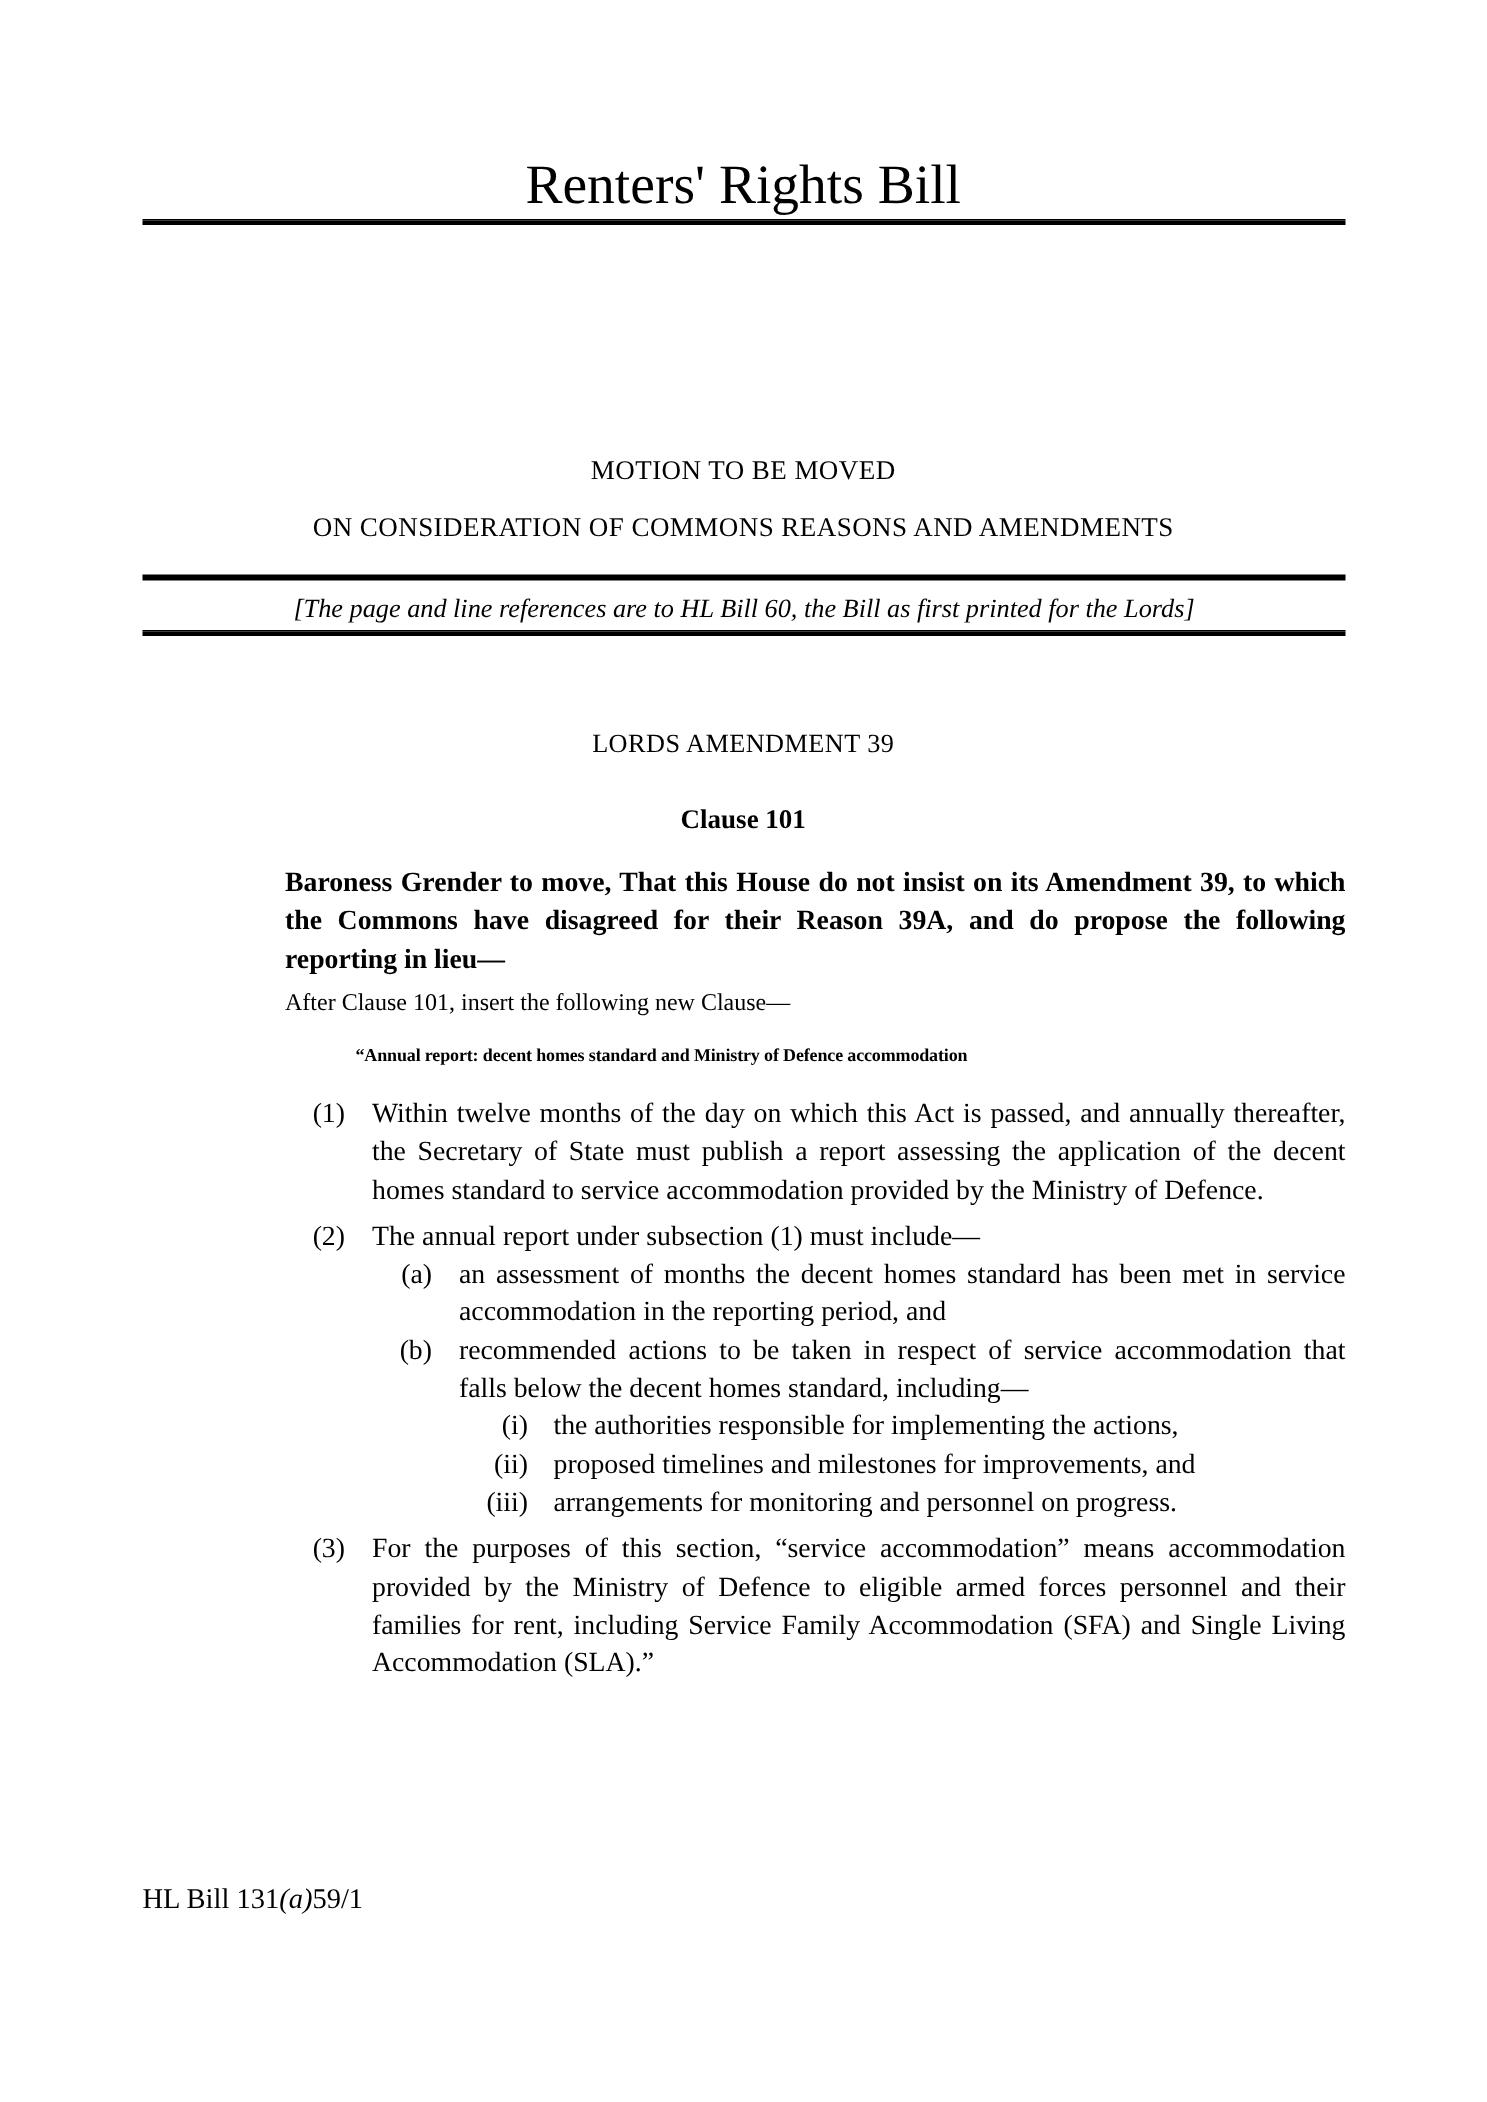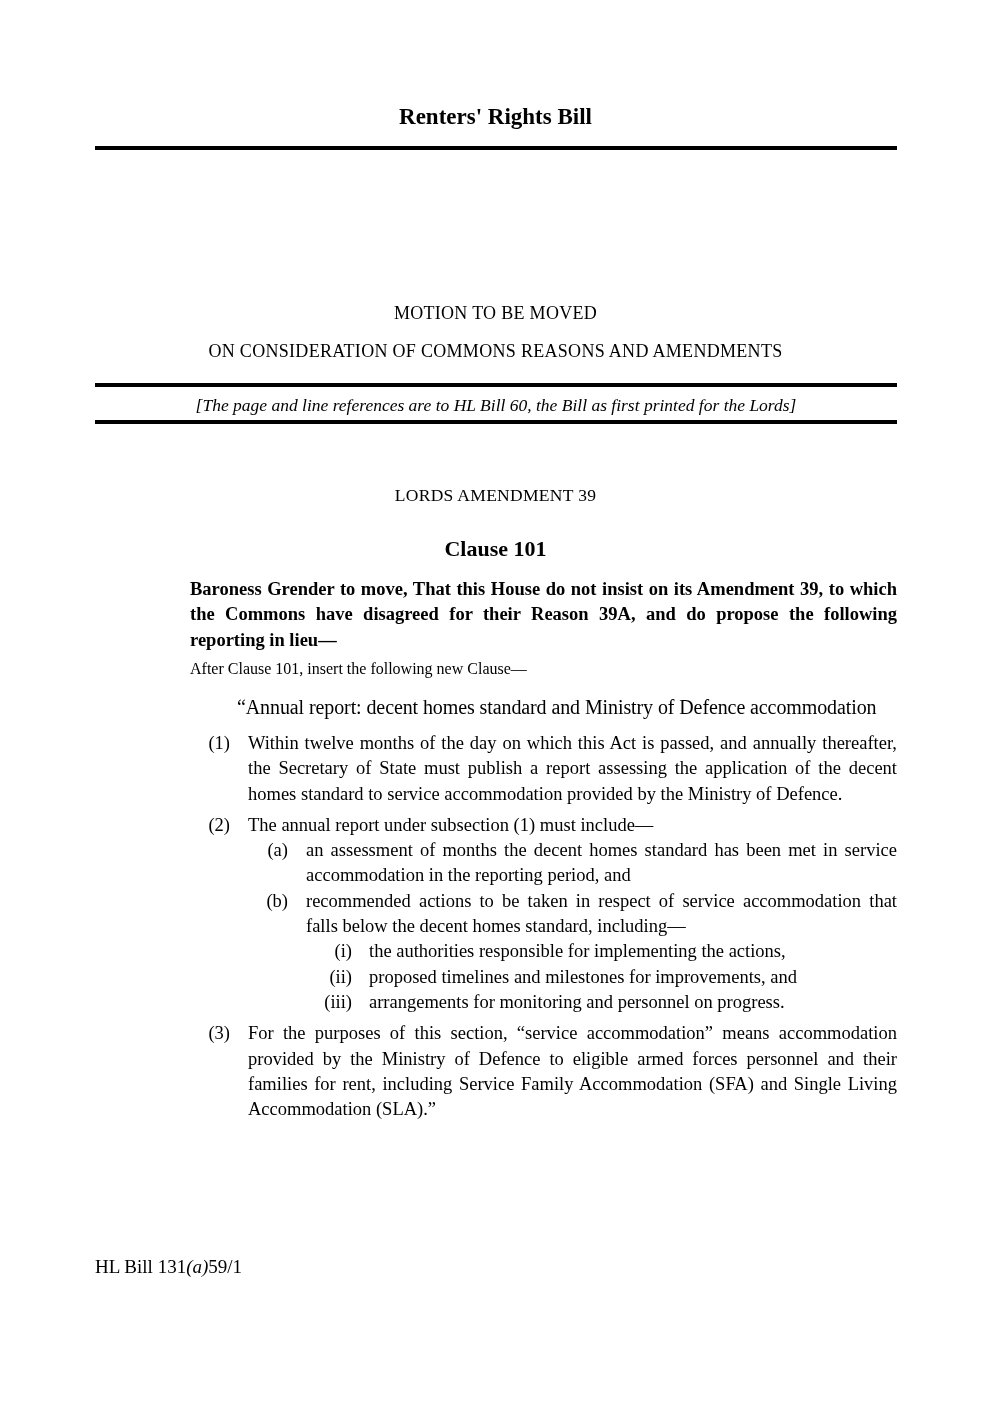"Renters' Rights Bill" .title { font-size: 23px -> 37px; font-weight: bold -> normal }
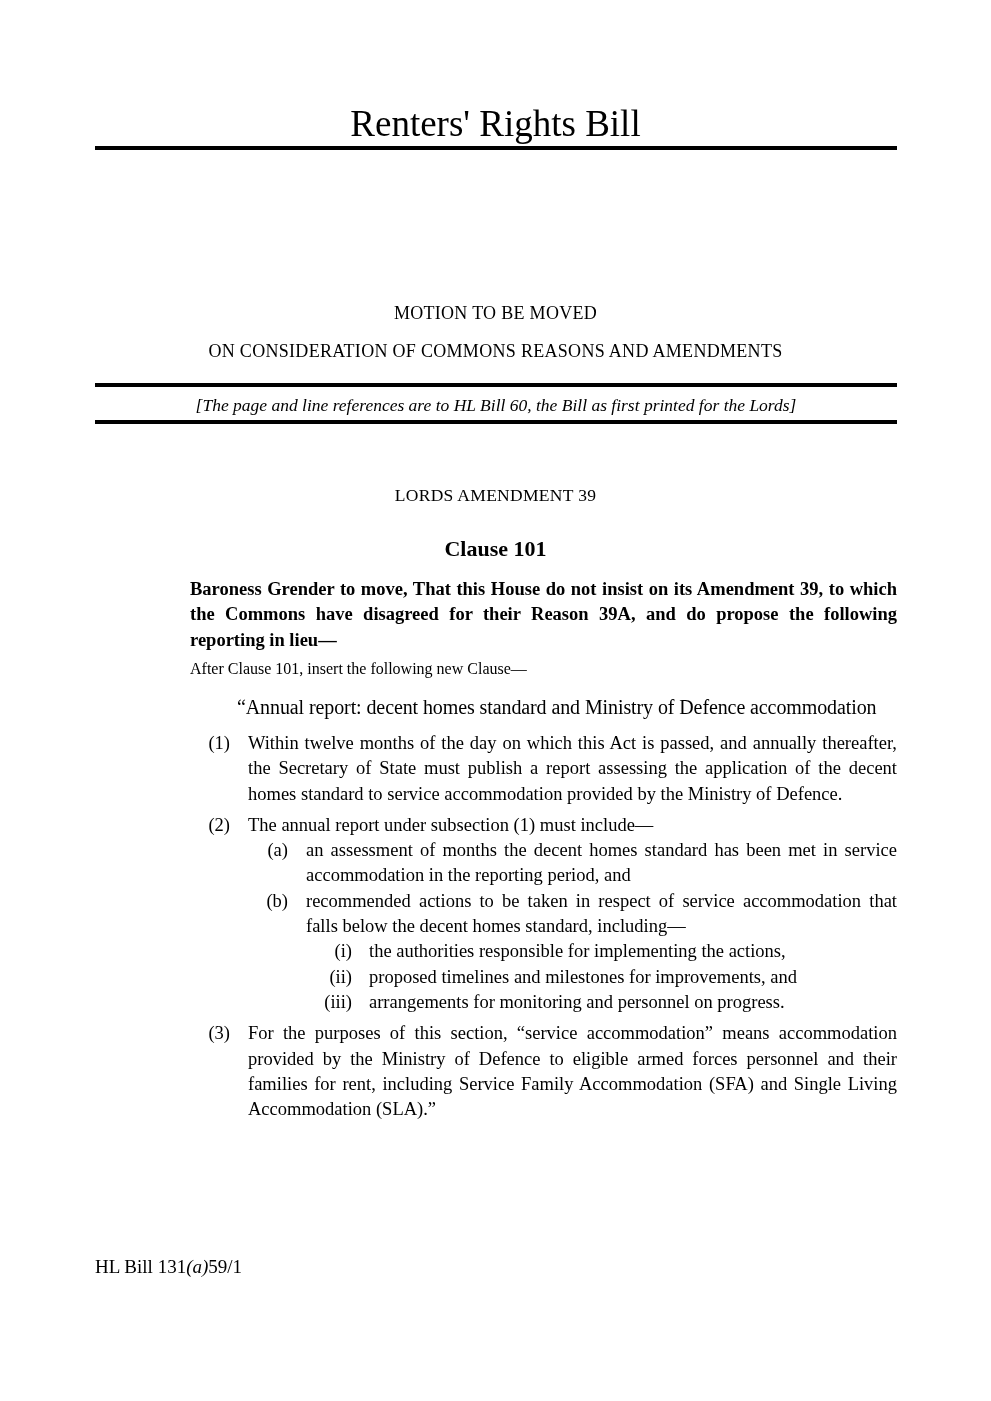"Clause 101" .clause-heading { font-size: 22px -> 18px }
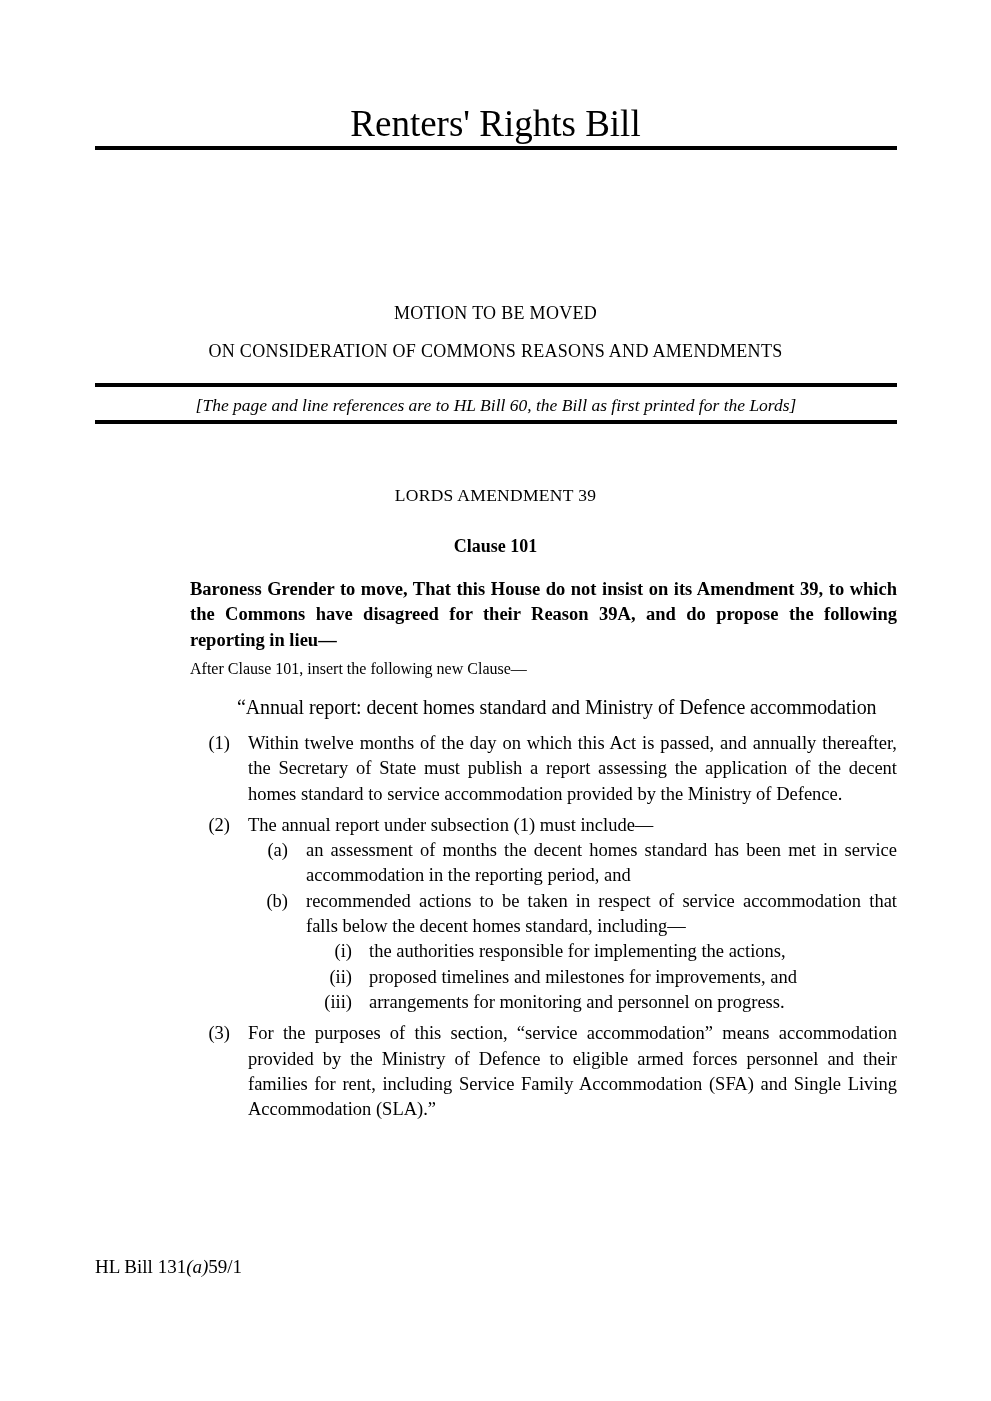"“Annual report: decent homes standard" .new-clause-title { font-size: 20px -> 12px; font-weight: normal -> bold }
